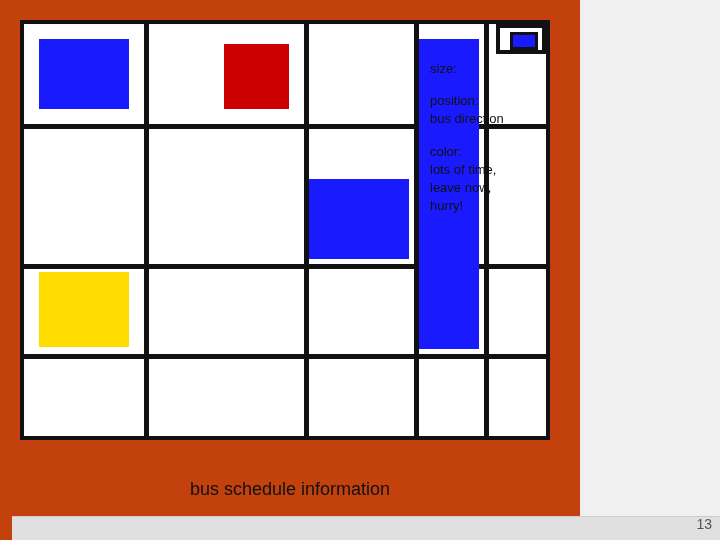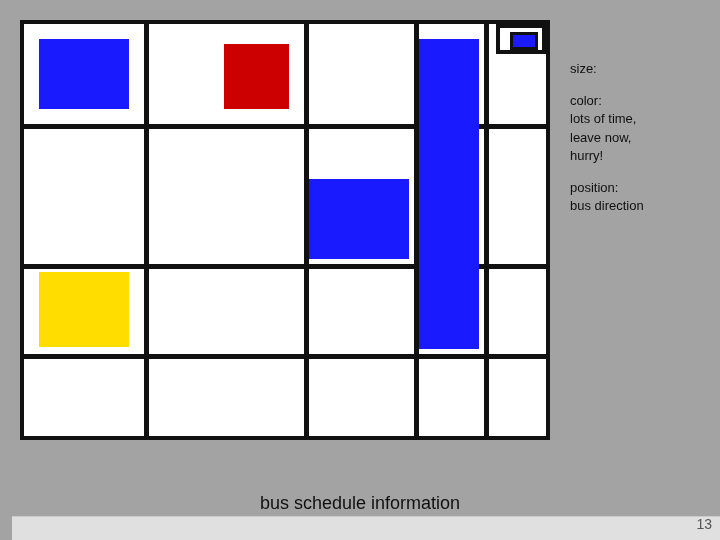"size:" .slide-container { background: #a3a3a3 -> #c2410c; width: 720px -> 580px }
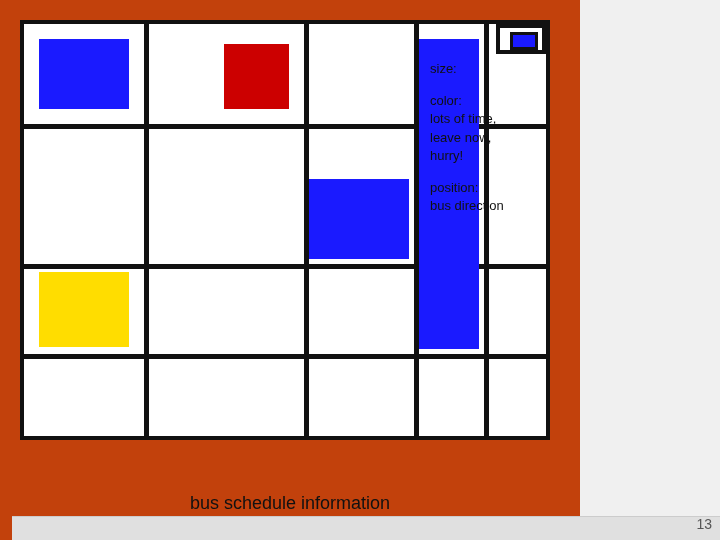"color:" div.sidebar-section { order: before "position:" -> after "position:" }
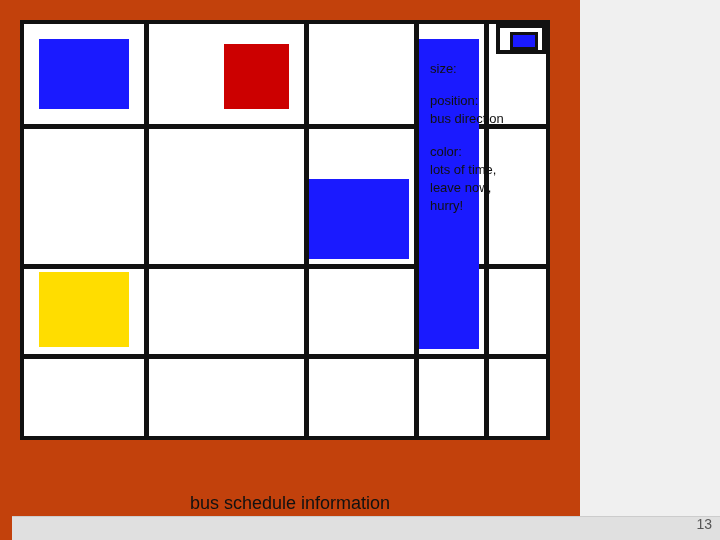"bus schedule information" .bottom-caption { bottom: 26px -> 40px }
